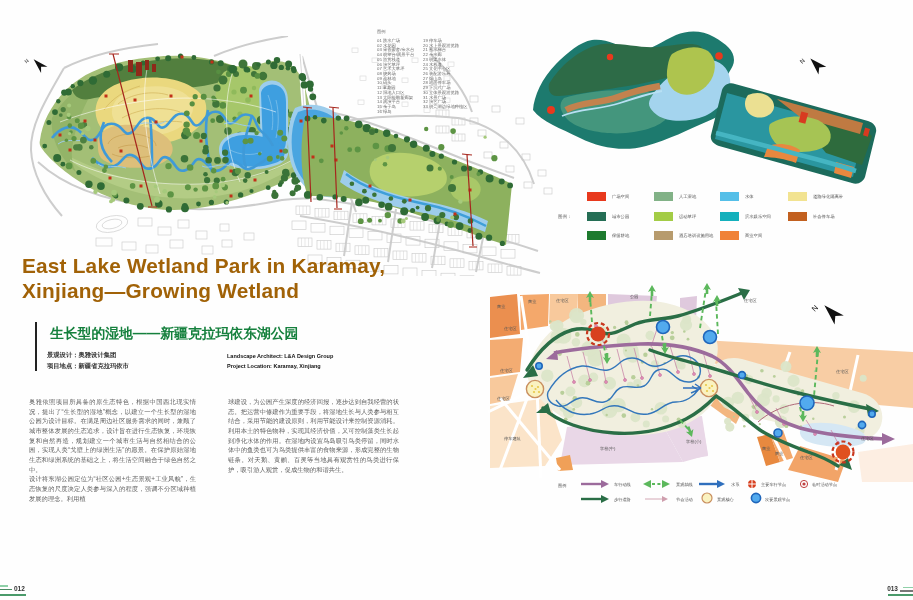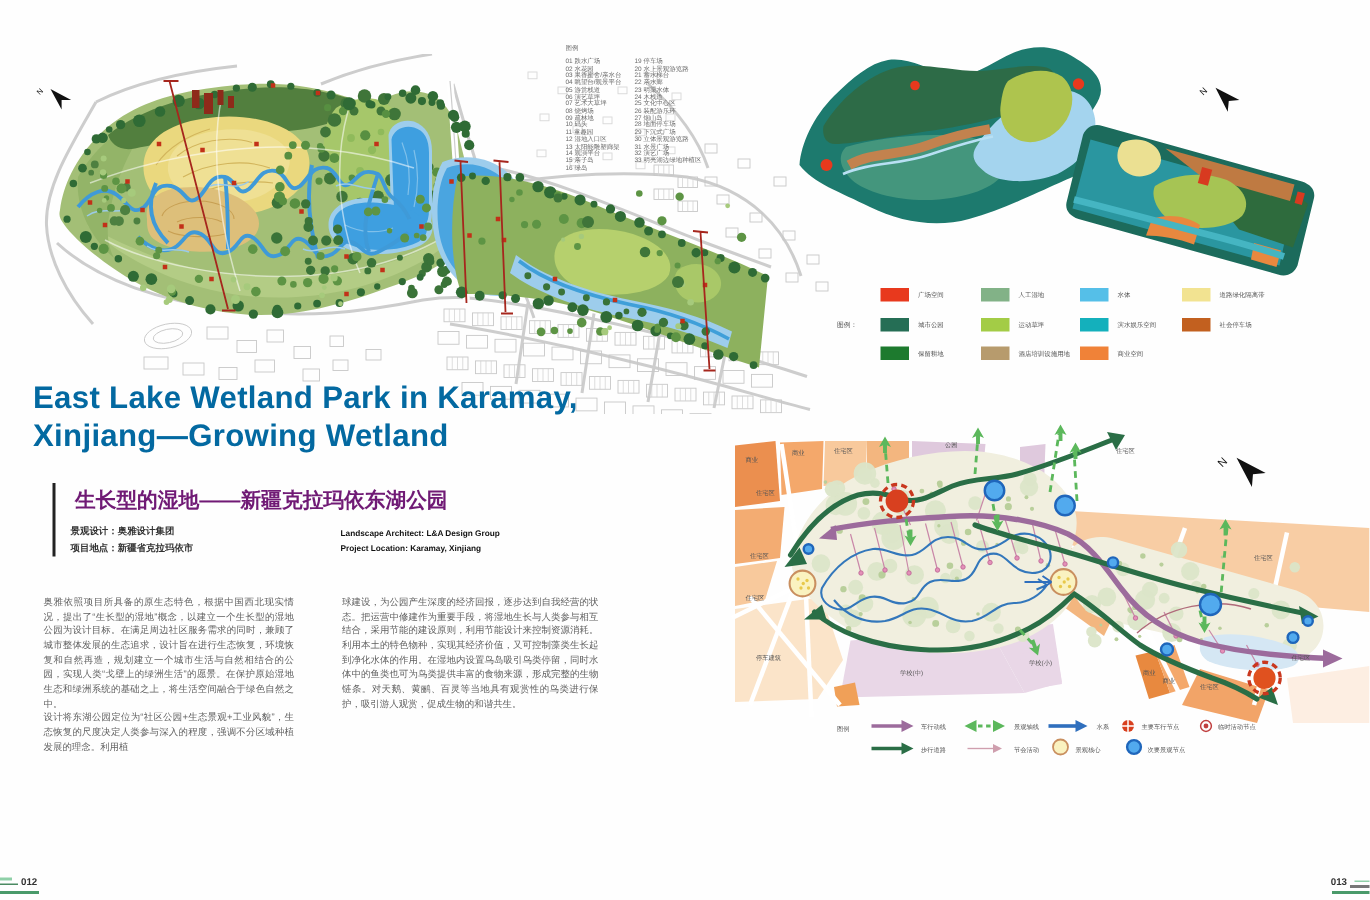"East Lake Wetland Park in" div.abs { color: #0369a1 -> #a16207 }
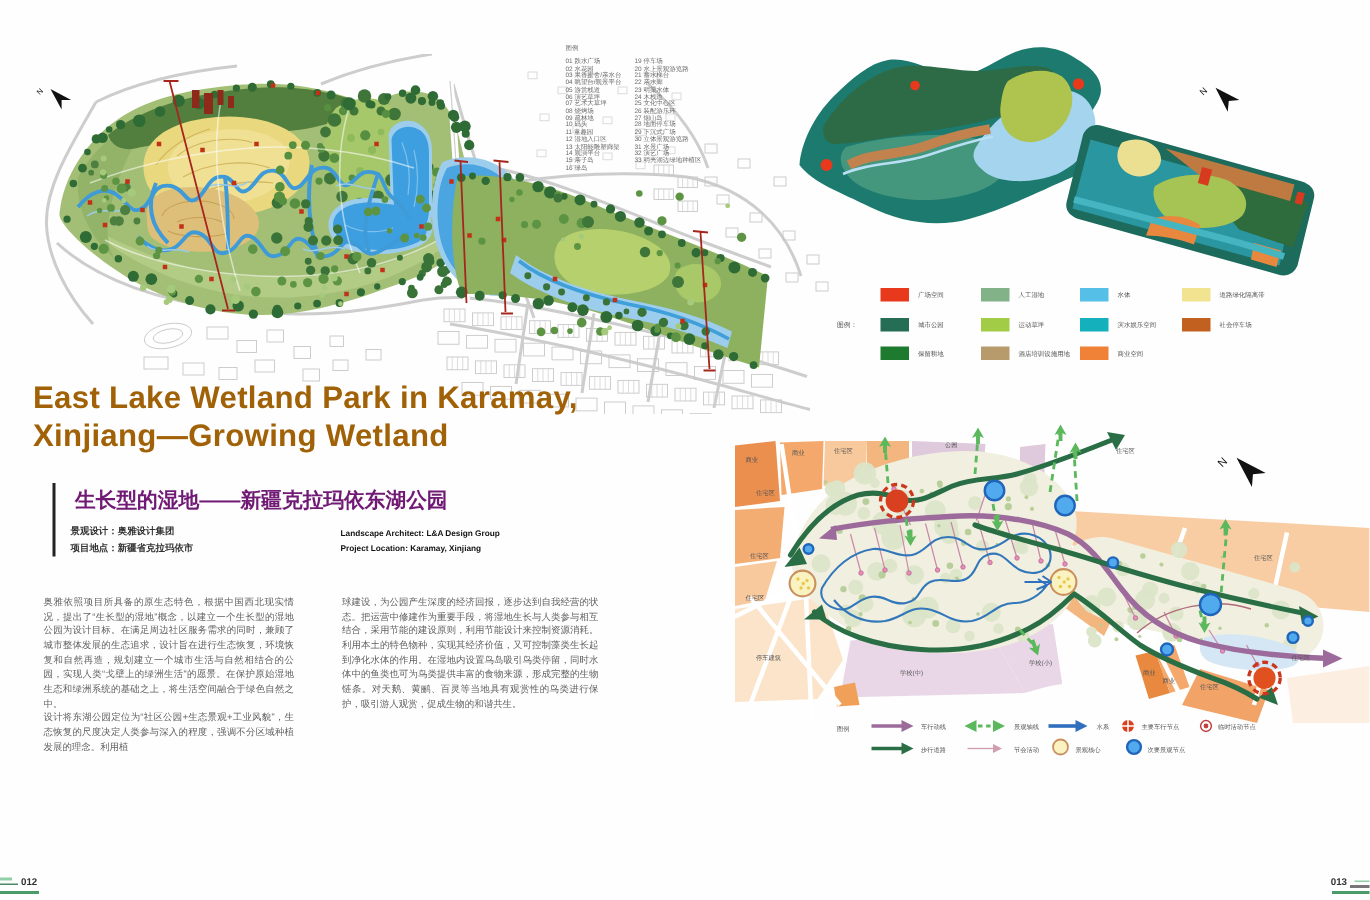"生长型的湿地——新疆克拉玛依东湖公园" div.abs { color: #701a75 -> #15803d }
